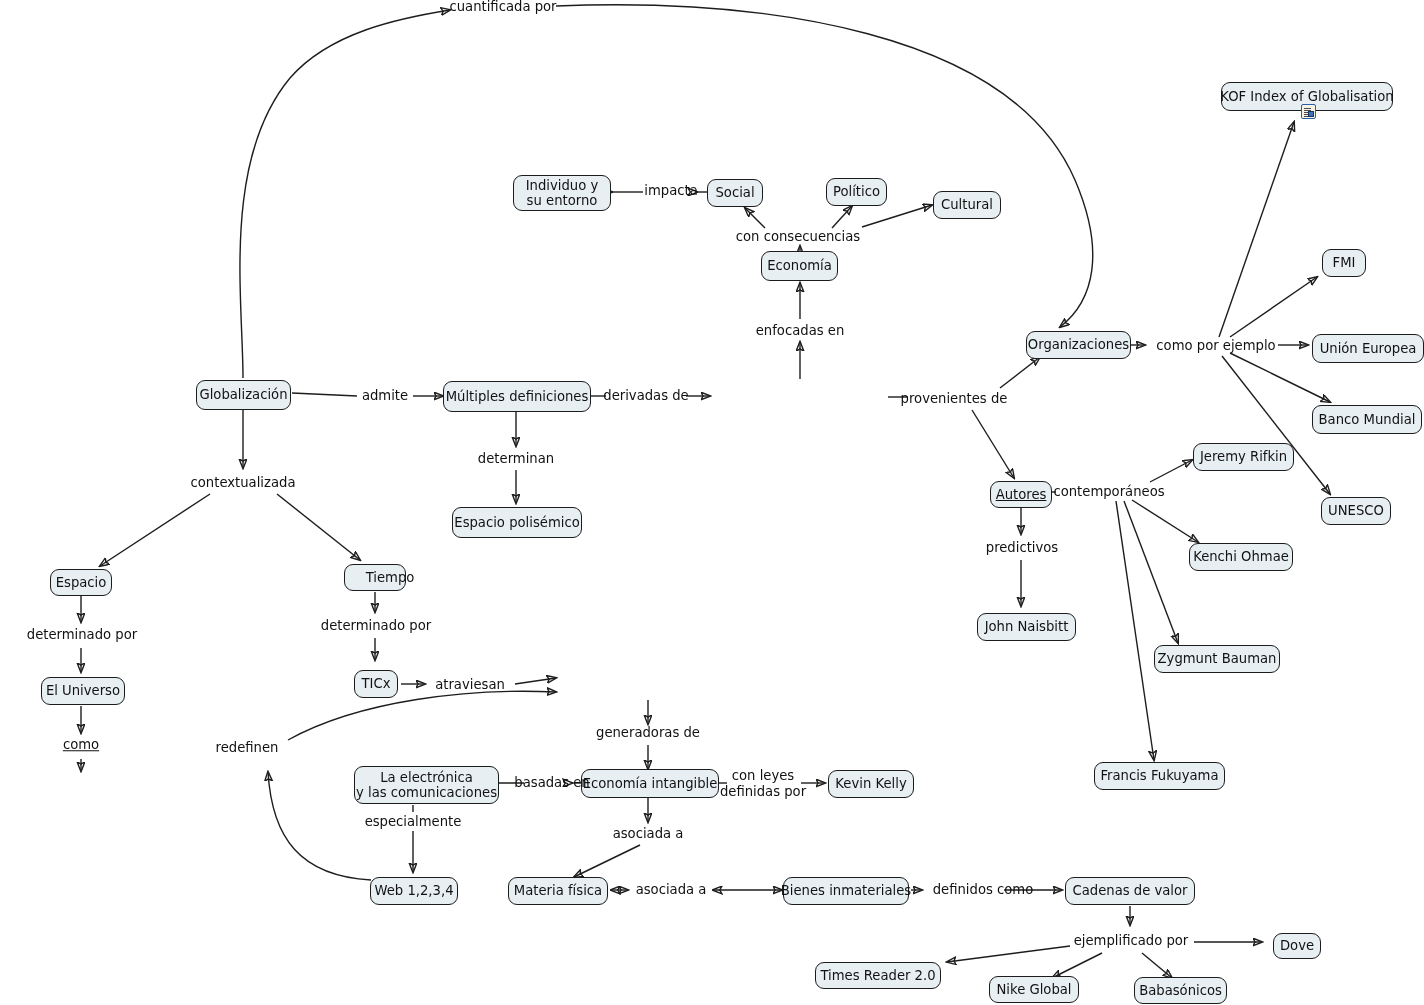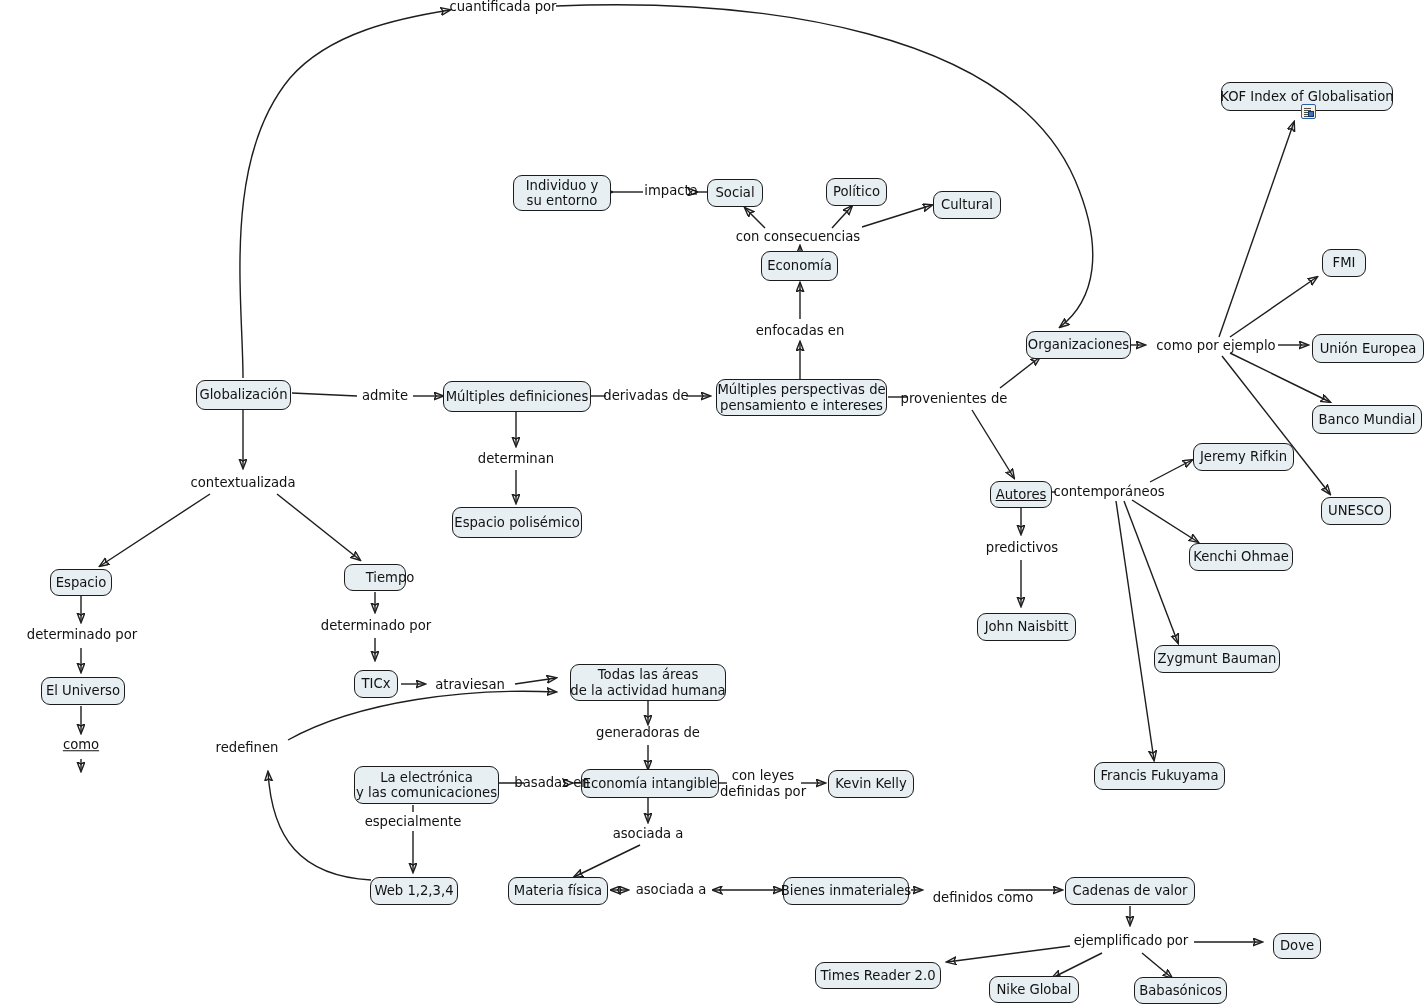"Múltiples perspectivas de" div.node { html: <div>Múltiples perspectivas de pensamiento e intereses</div> -> none }
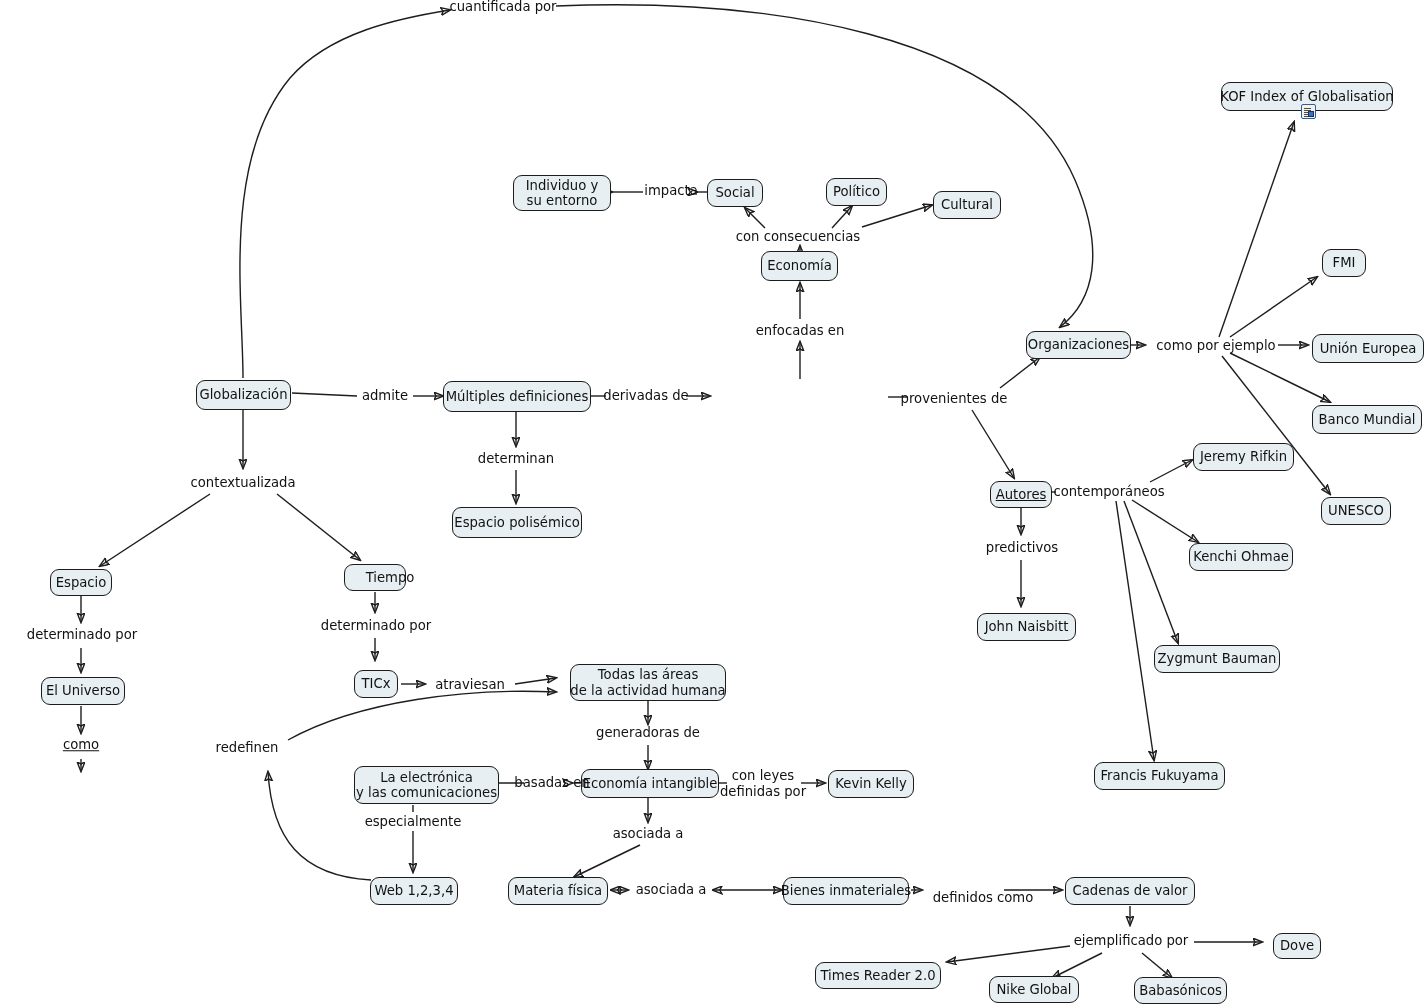"Todas las áreas" div.node { html: <div>Todas las áreas de la actividad humana</div> -> none }
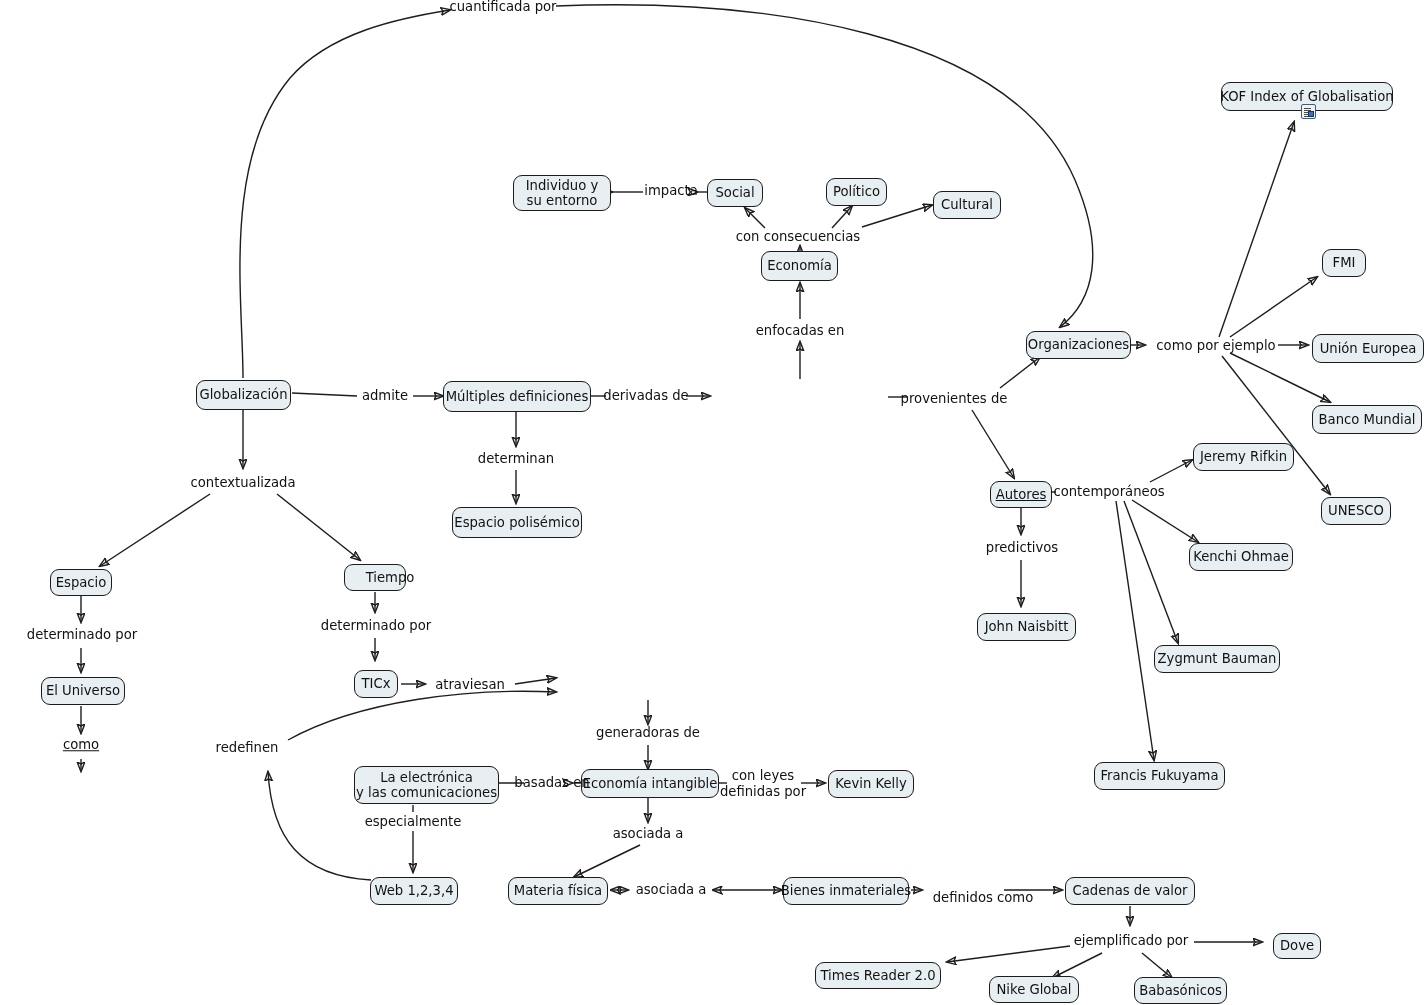"definidos como" div.lbl { margin-top: 8px -> none }
